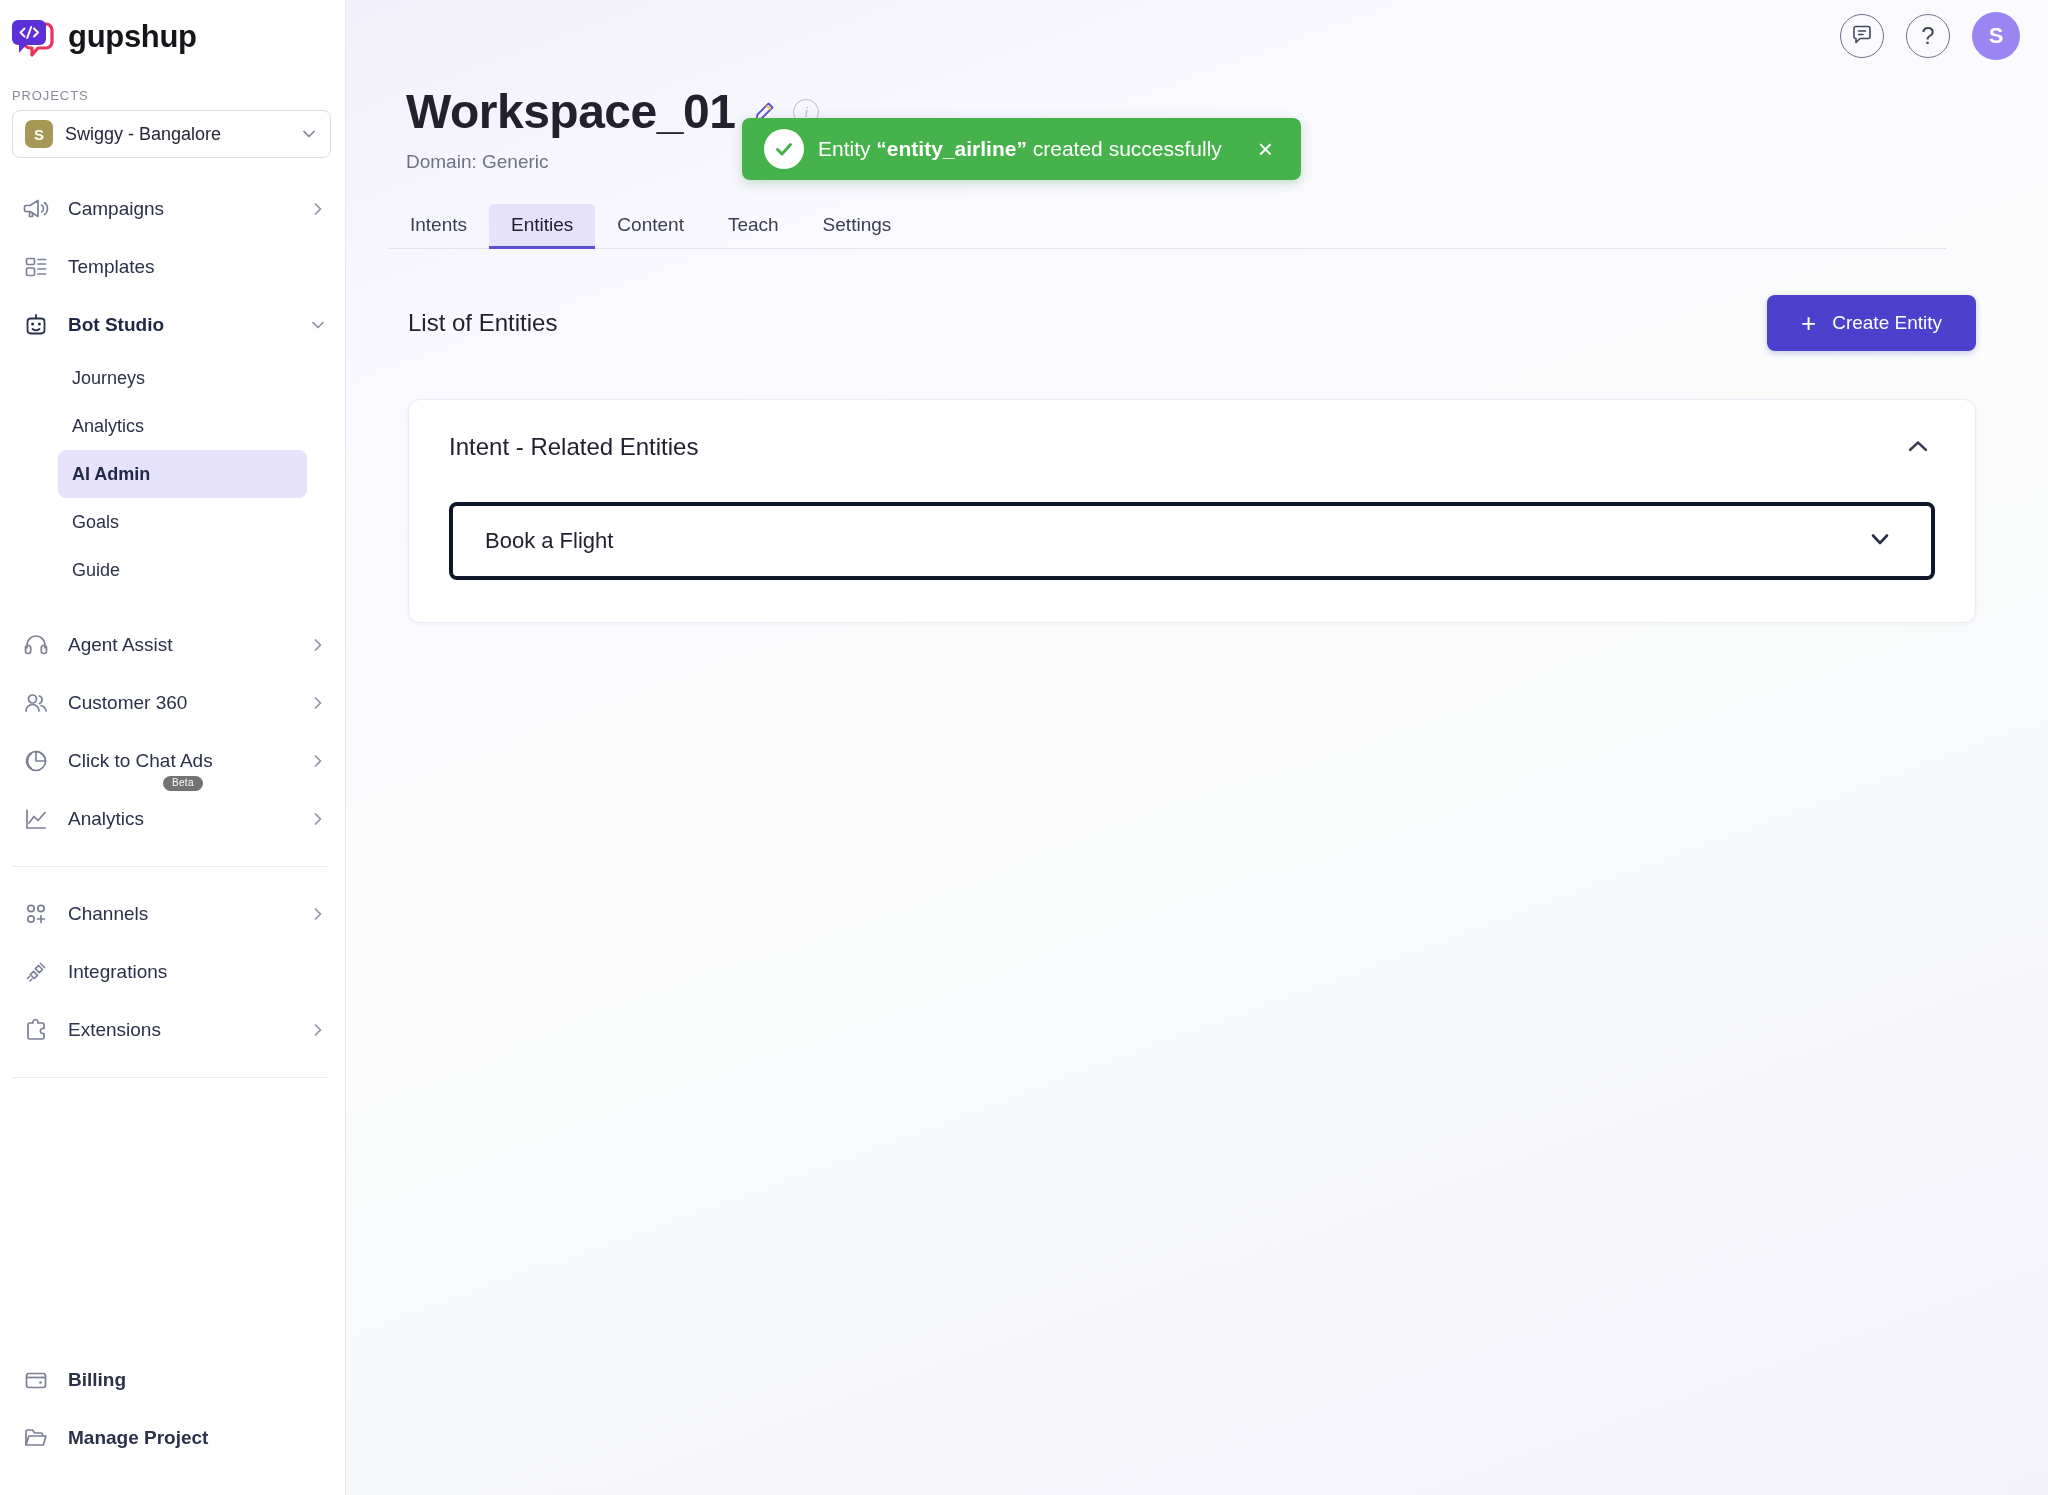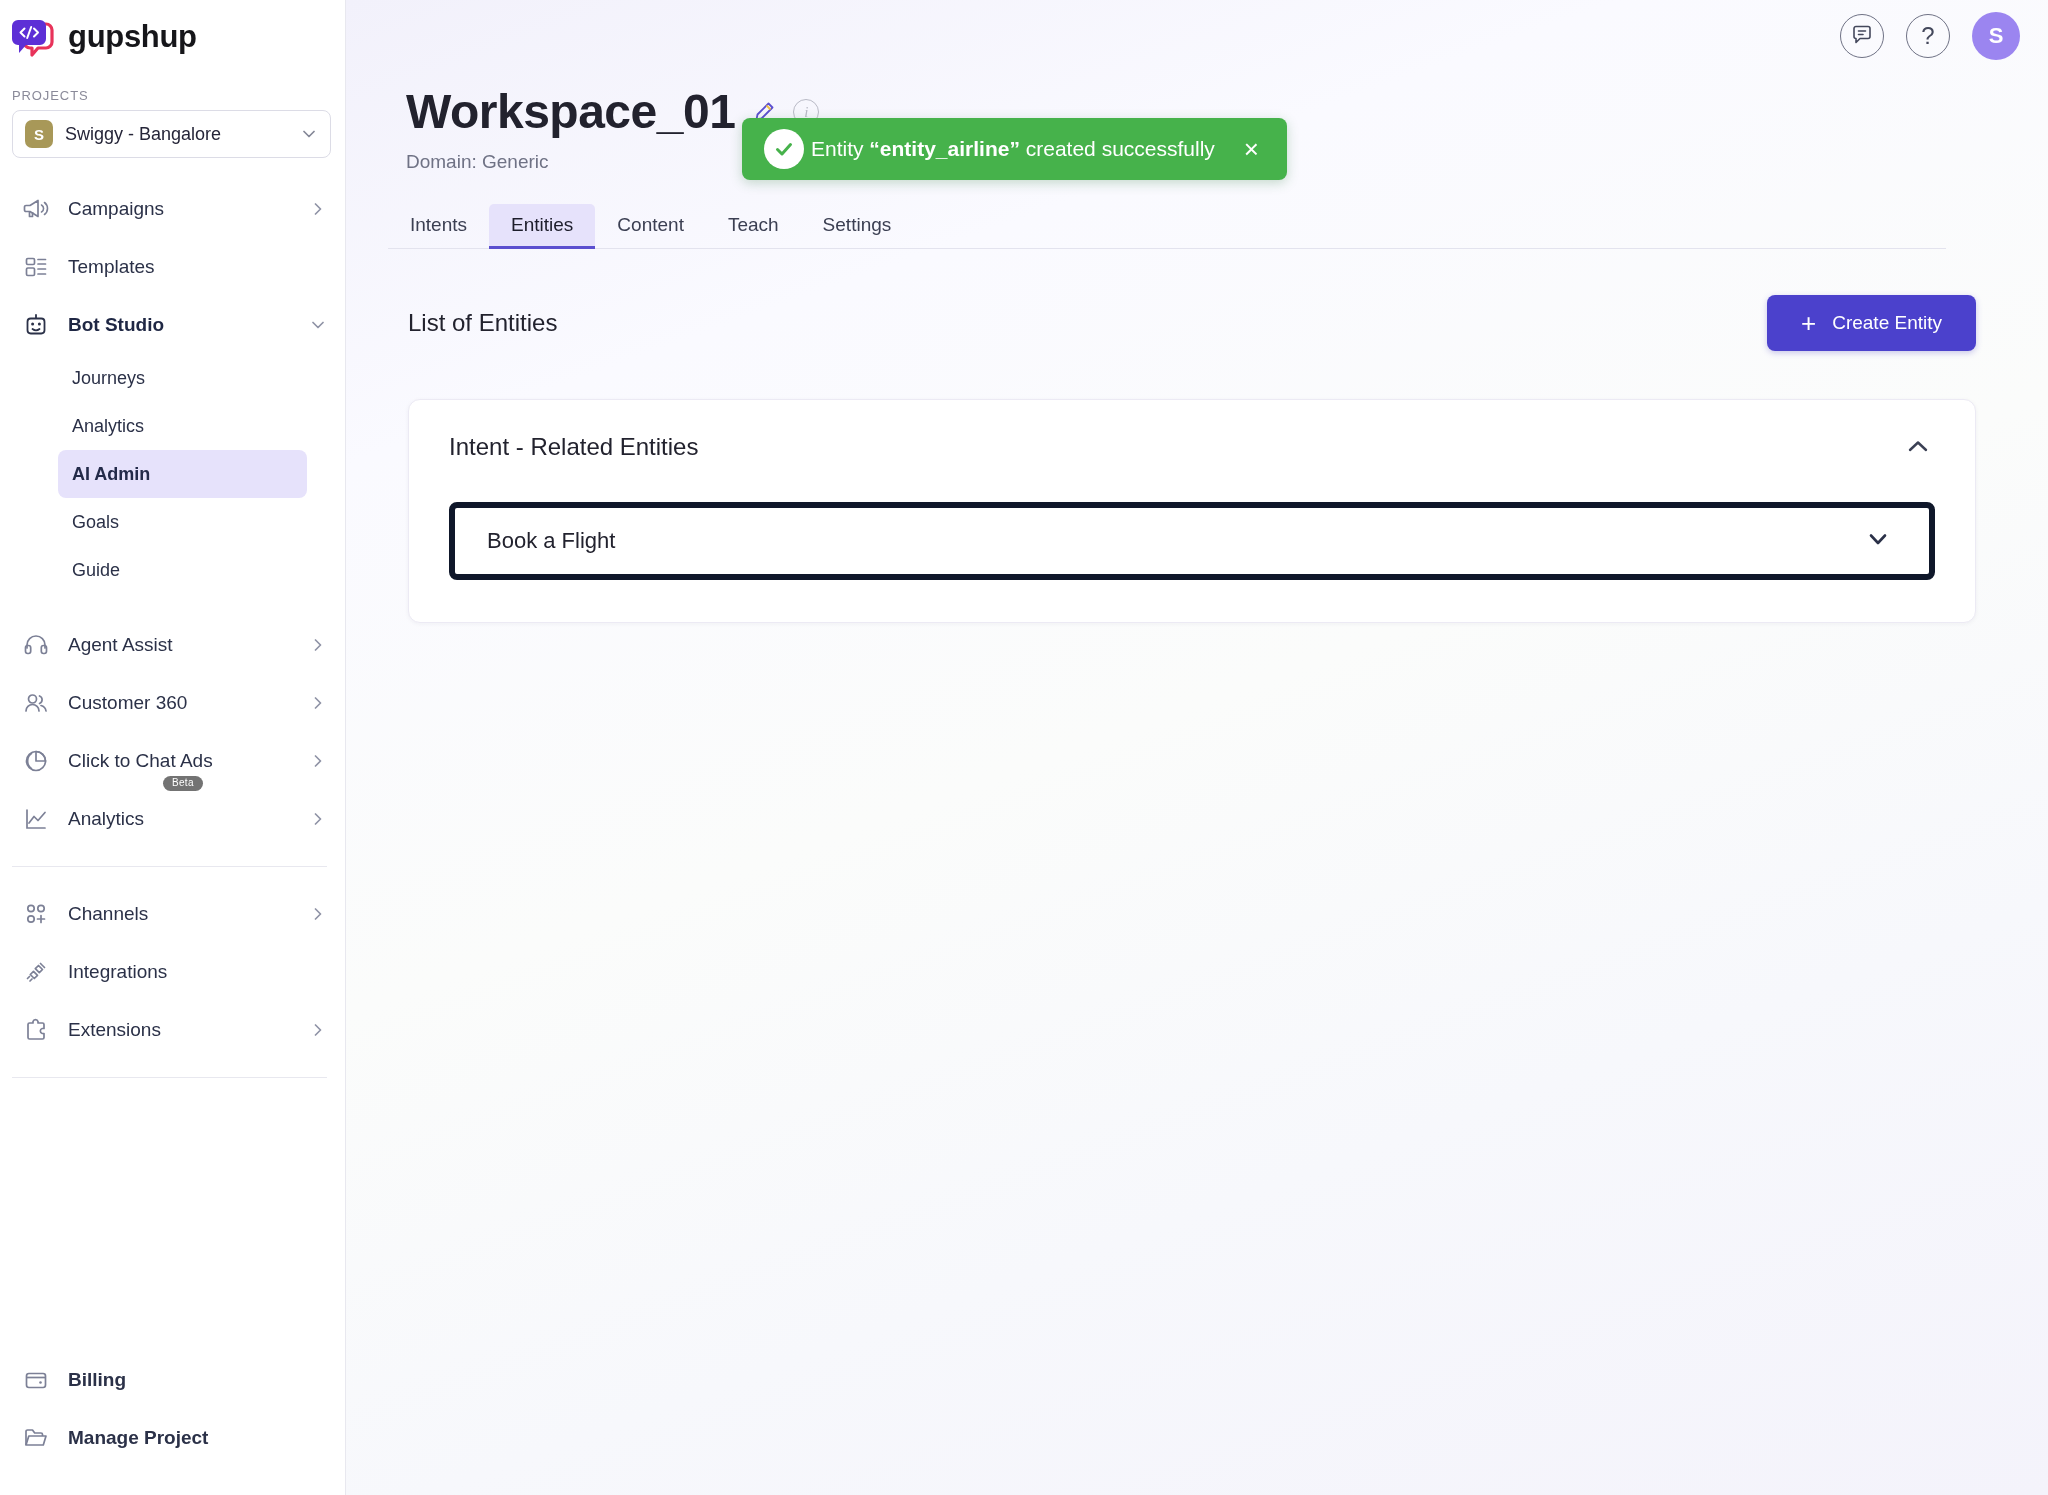"Entity “entity_airline” created" .toast { gap: 7px -> 14px }
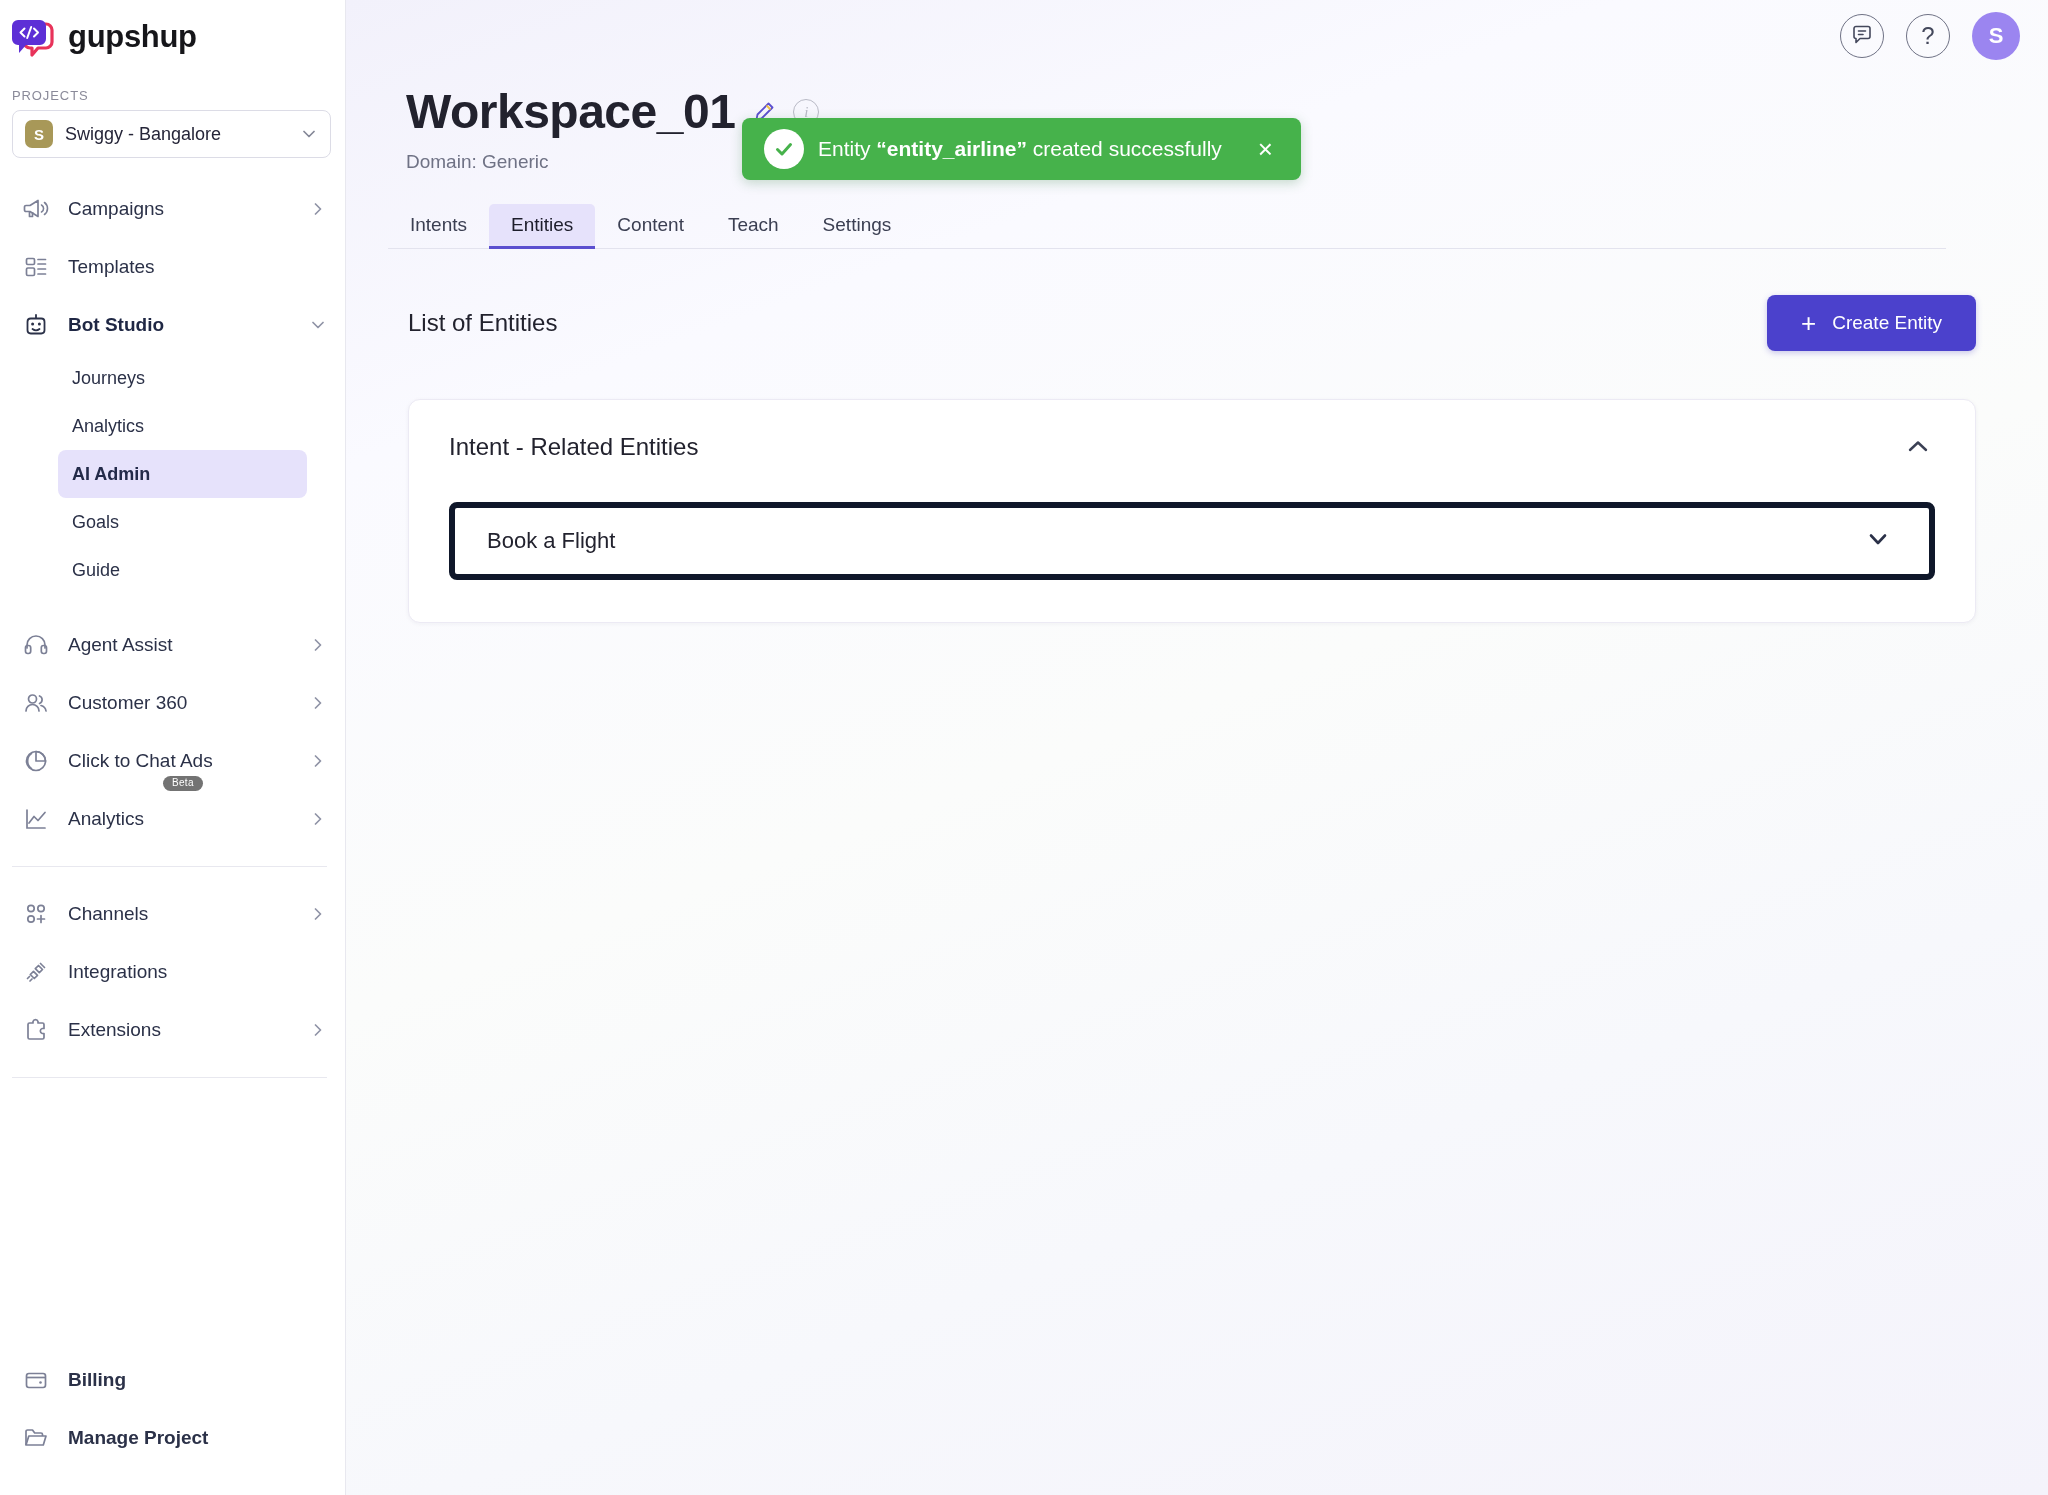"Book a Flight" .accordion { border: 6px solid #0f172a -> 4px solid #0f172a }
